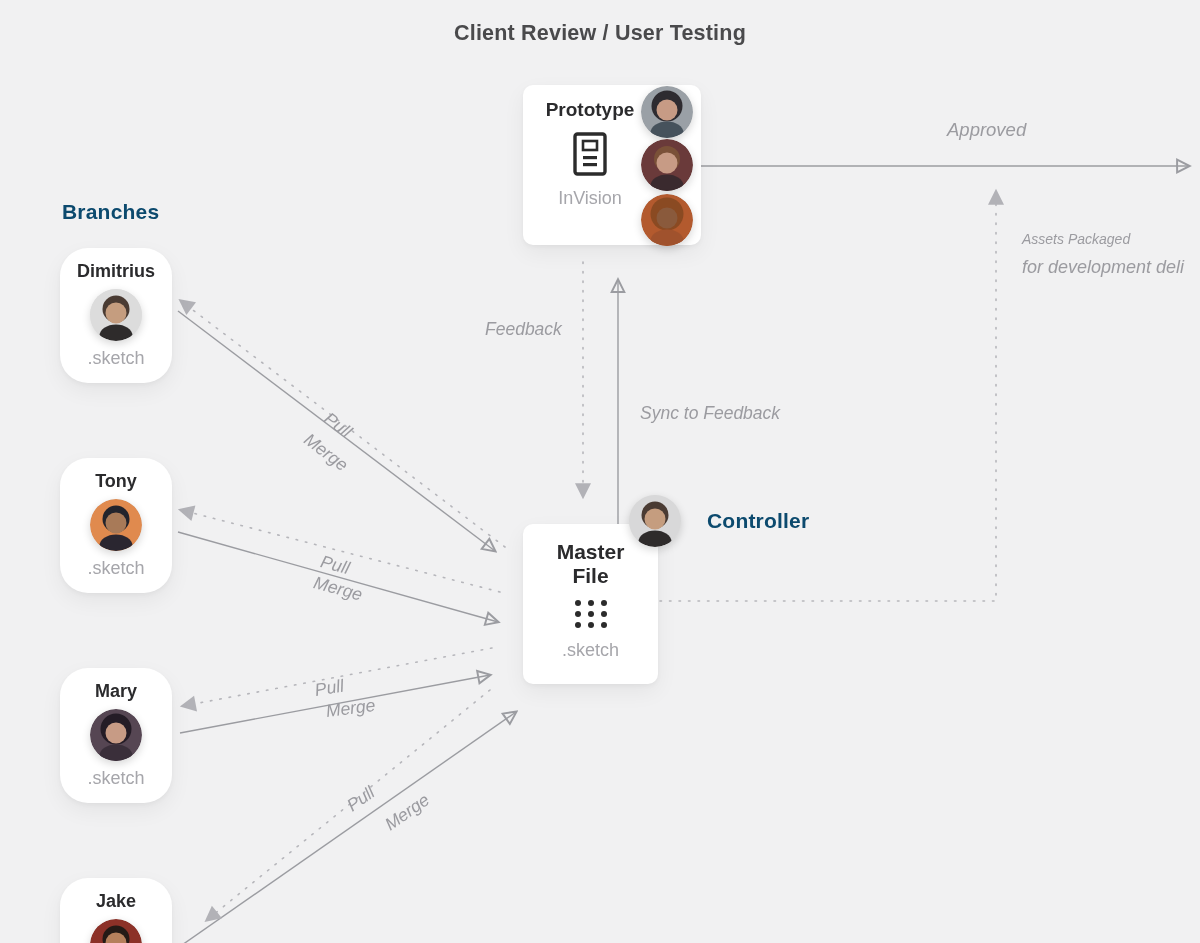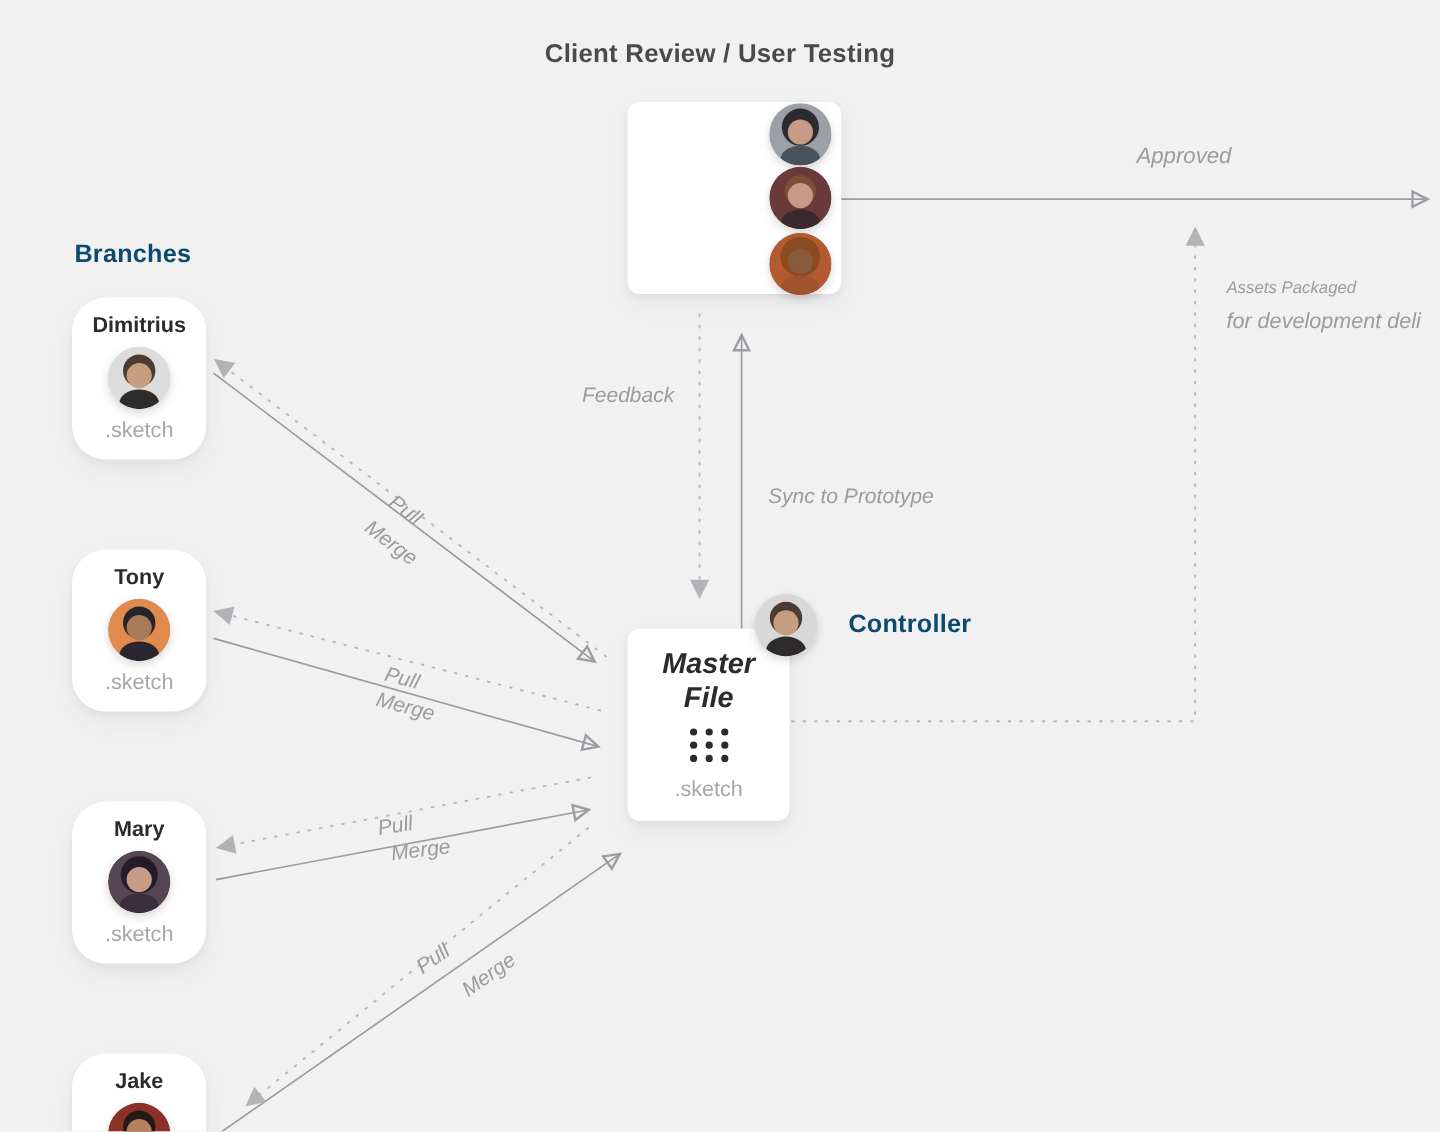"Client Review / User Testing" #main-title { top: 33px -> 21px }
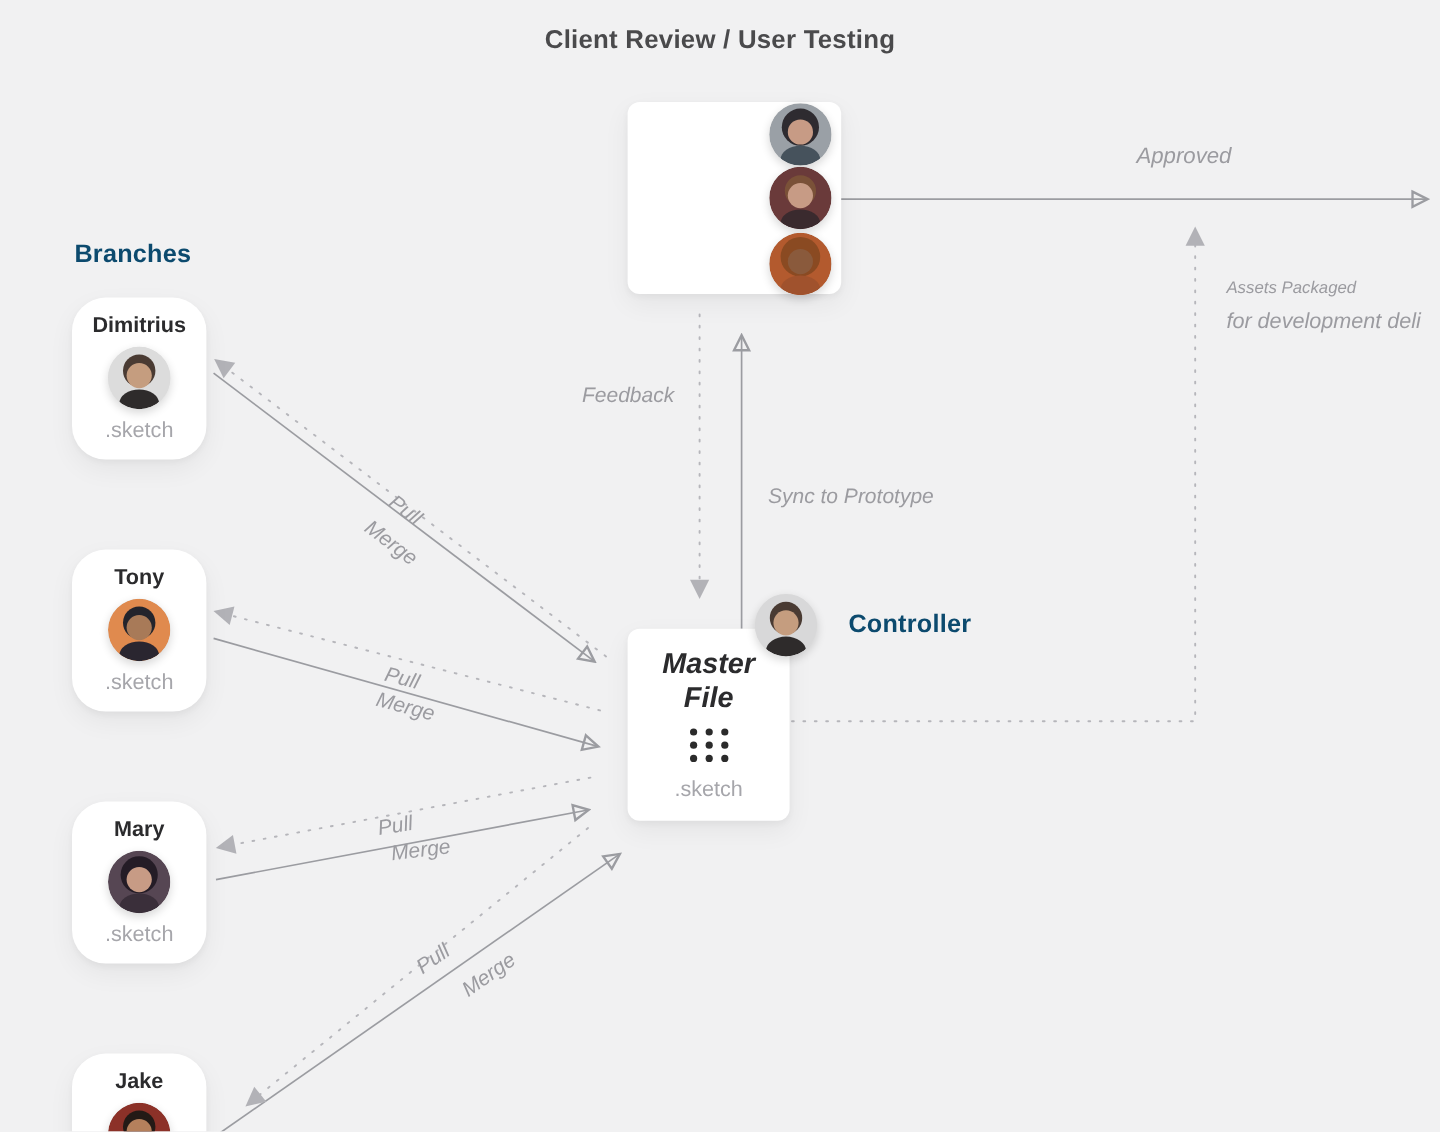"Prototype" div.inner { html: none -> <div> <div>Prototype</div> <svg> <rect></rect> <rect></rect> <rect></rect> <rect></rect> </svg> <div>InVision</div> </div> }
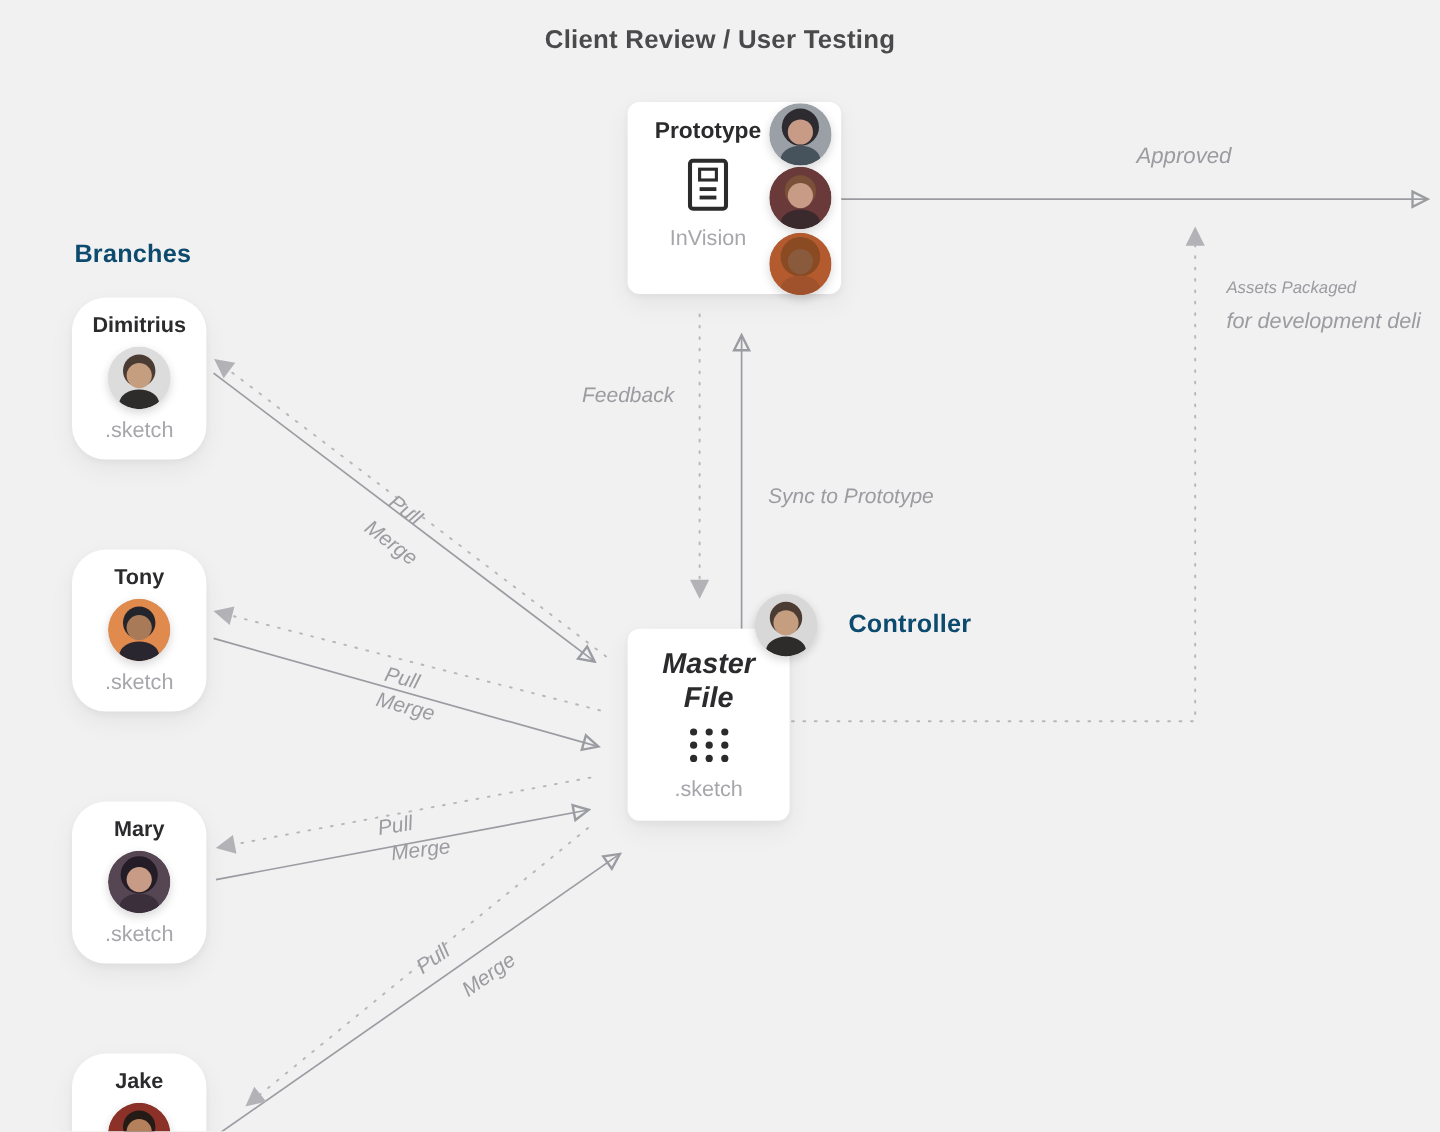"Sync to Prototype" div.flow-label { text: Prototype -> Feedback }
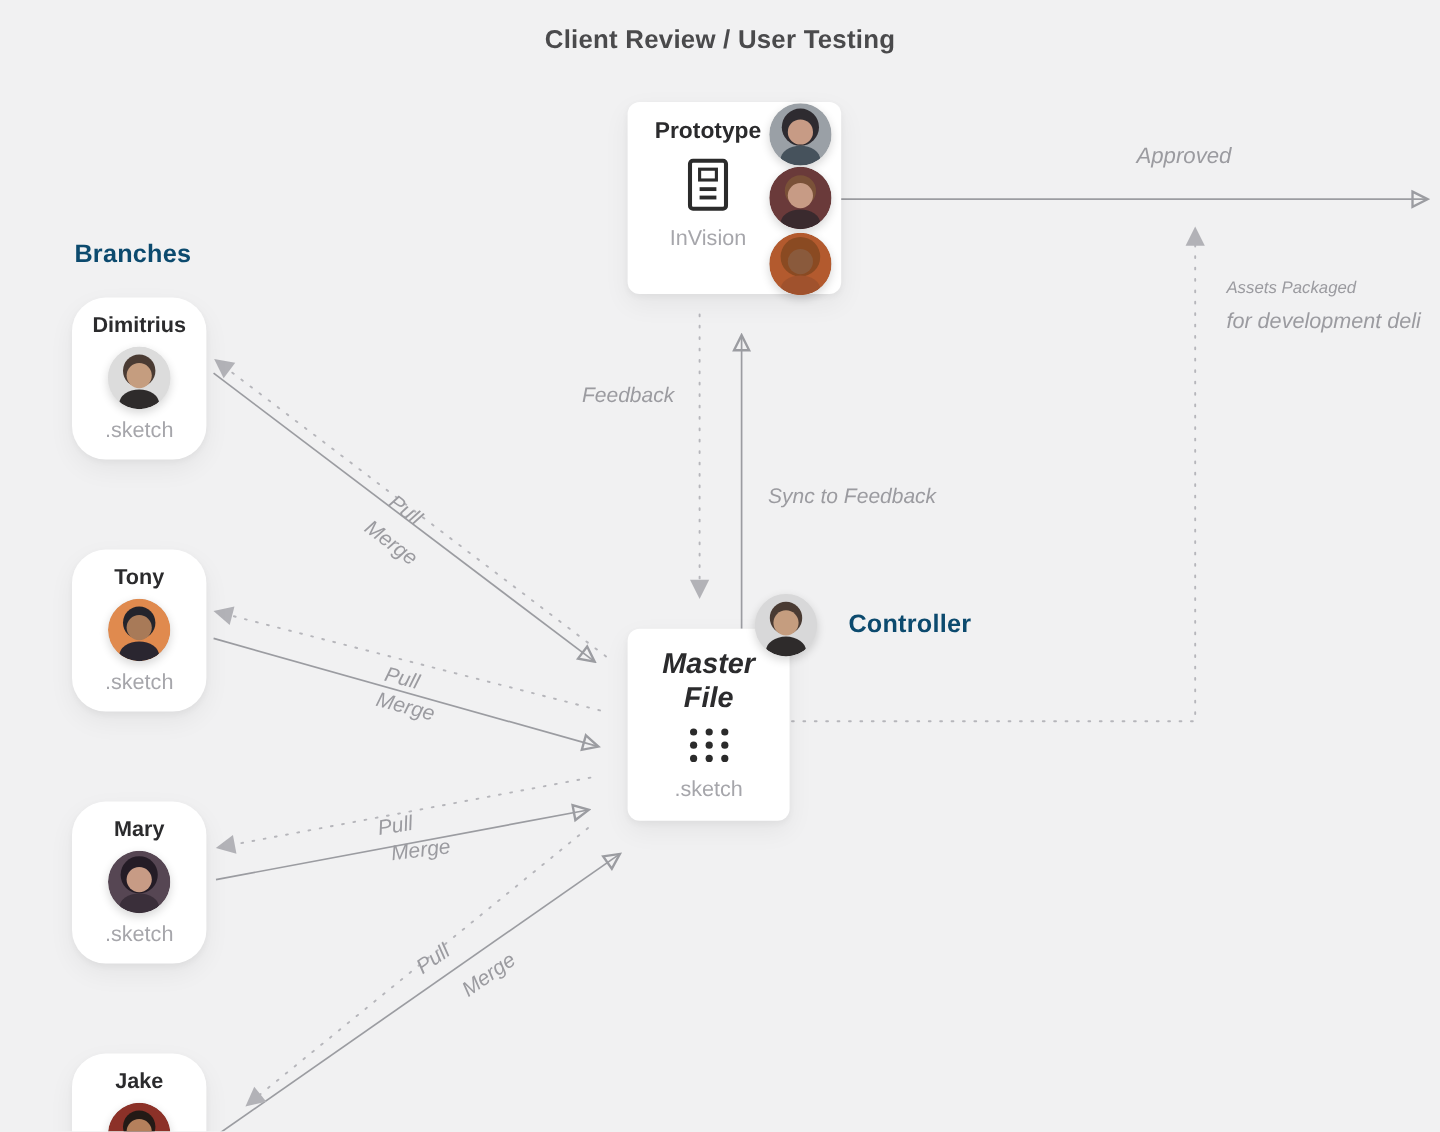"Master File" #master-card .card-name { font-size: 24px -> 21px; font-style: italic -> none }
